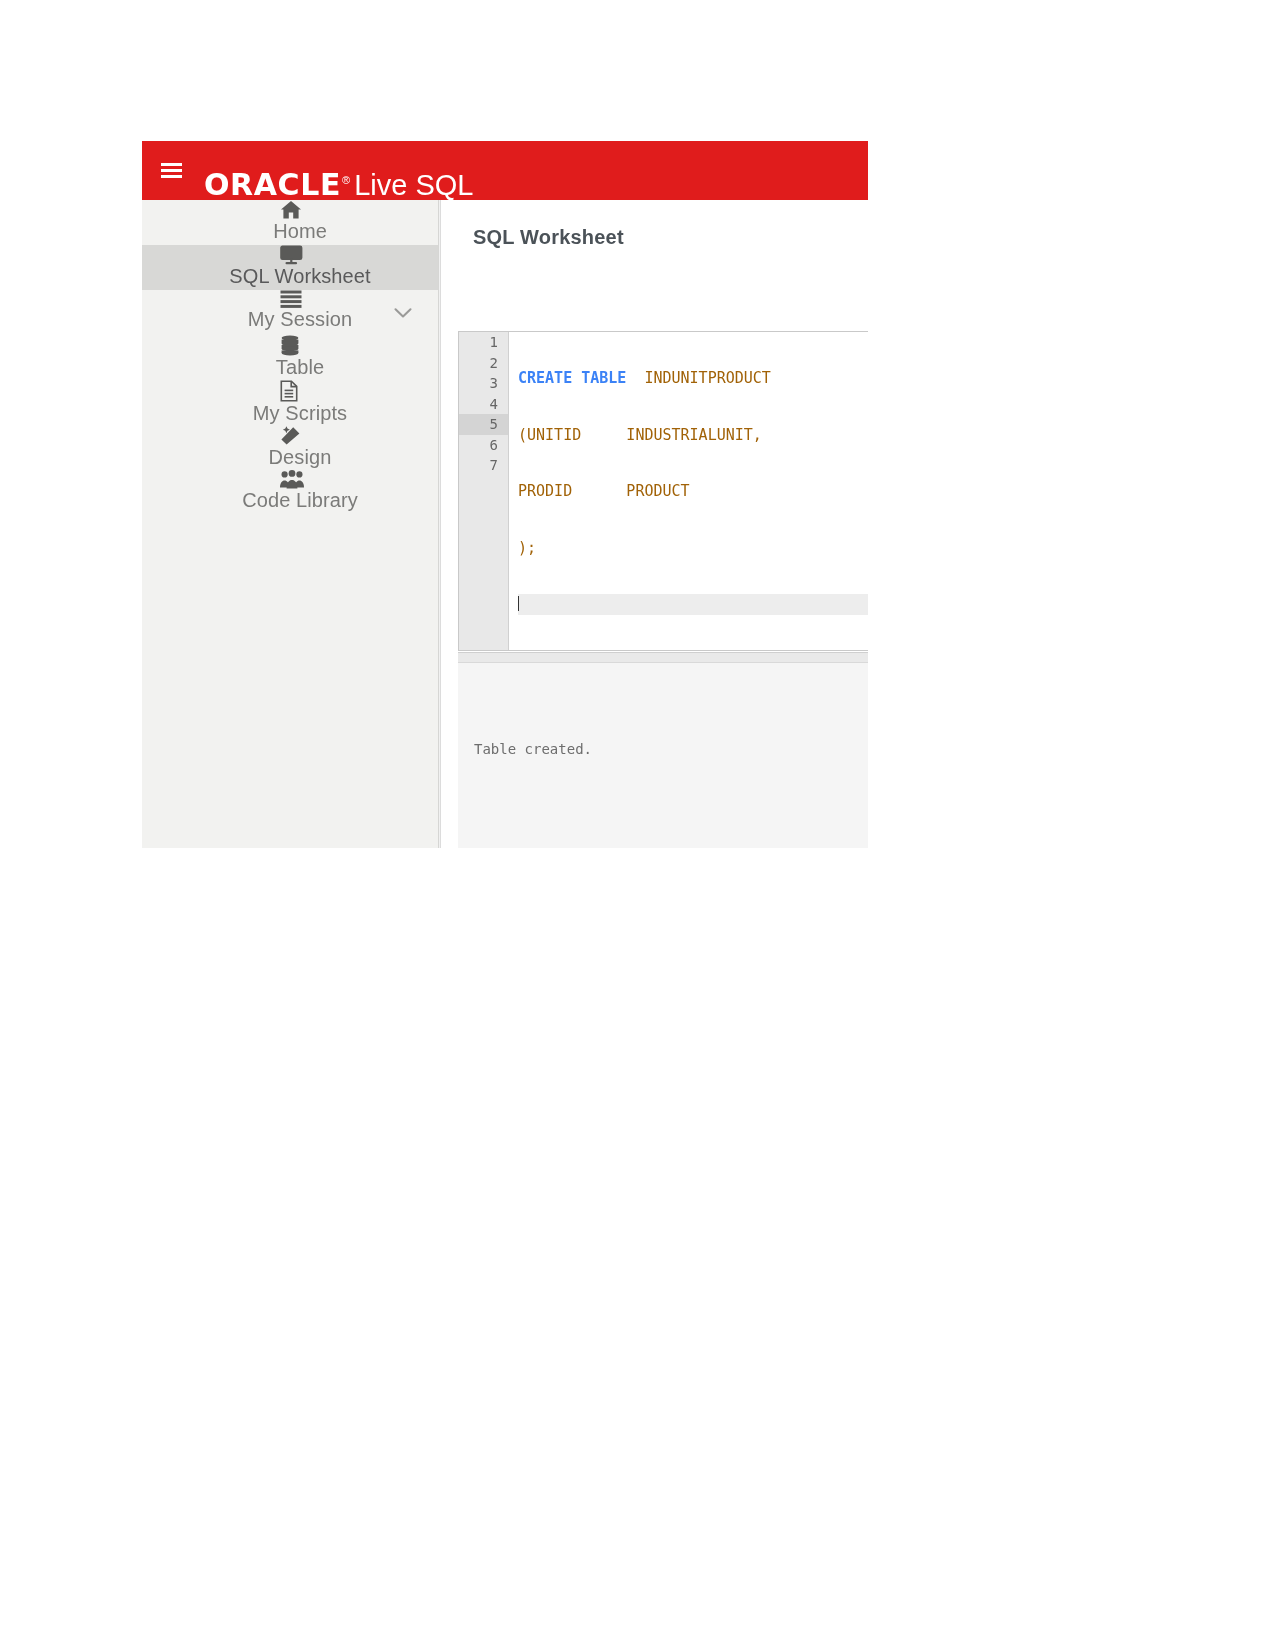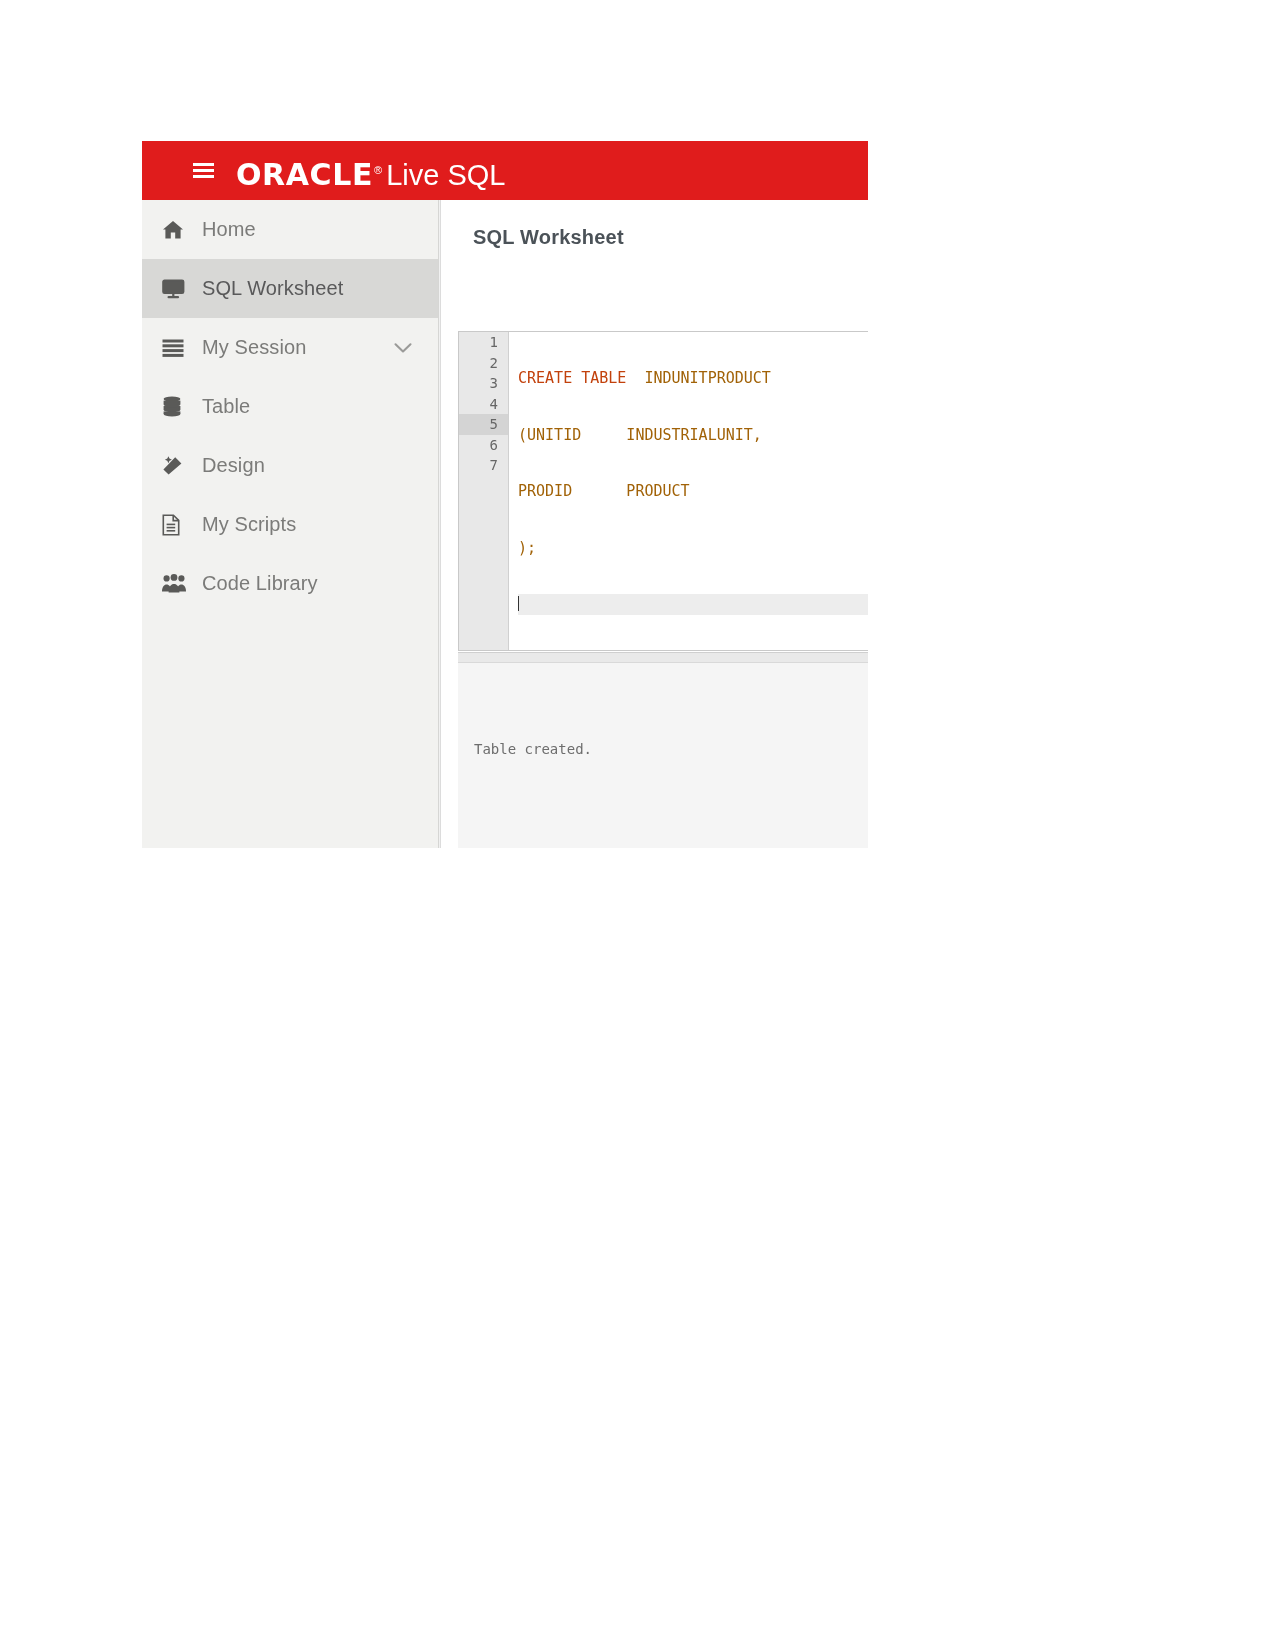"ORACLE" .header-bar { align-items: flex-start -> flex-end; padding-left: 32px -> none }
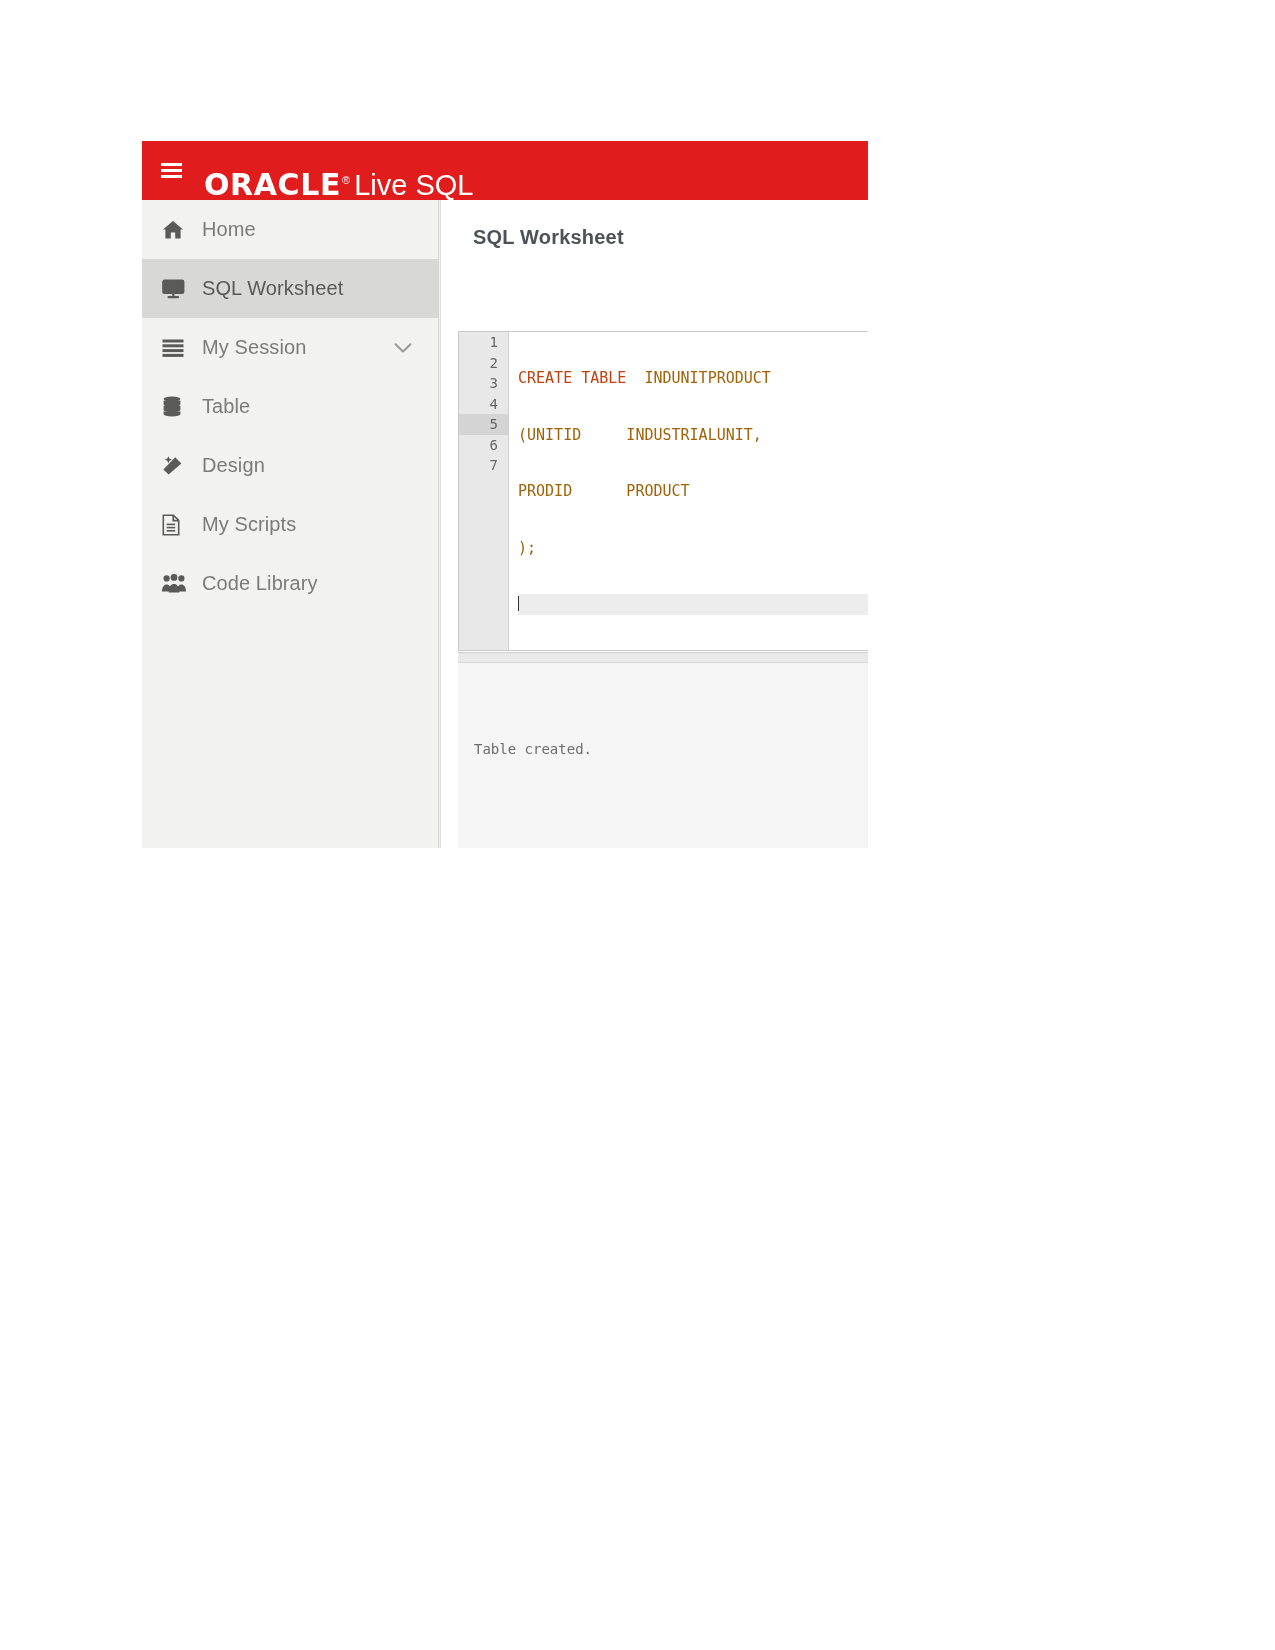"Home" .nav-item { flex-direction: none -> column; height: 59px -> 45px }
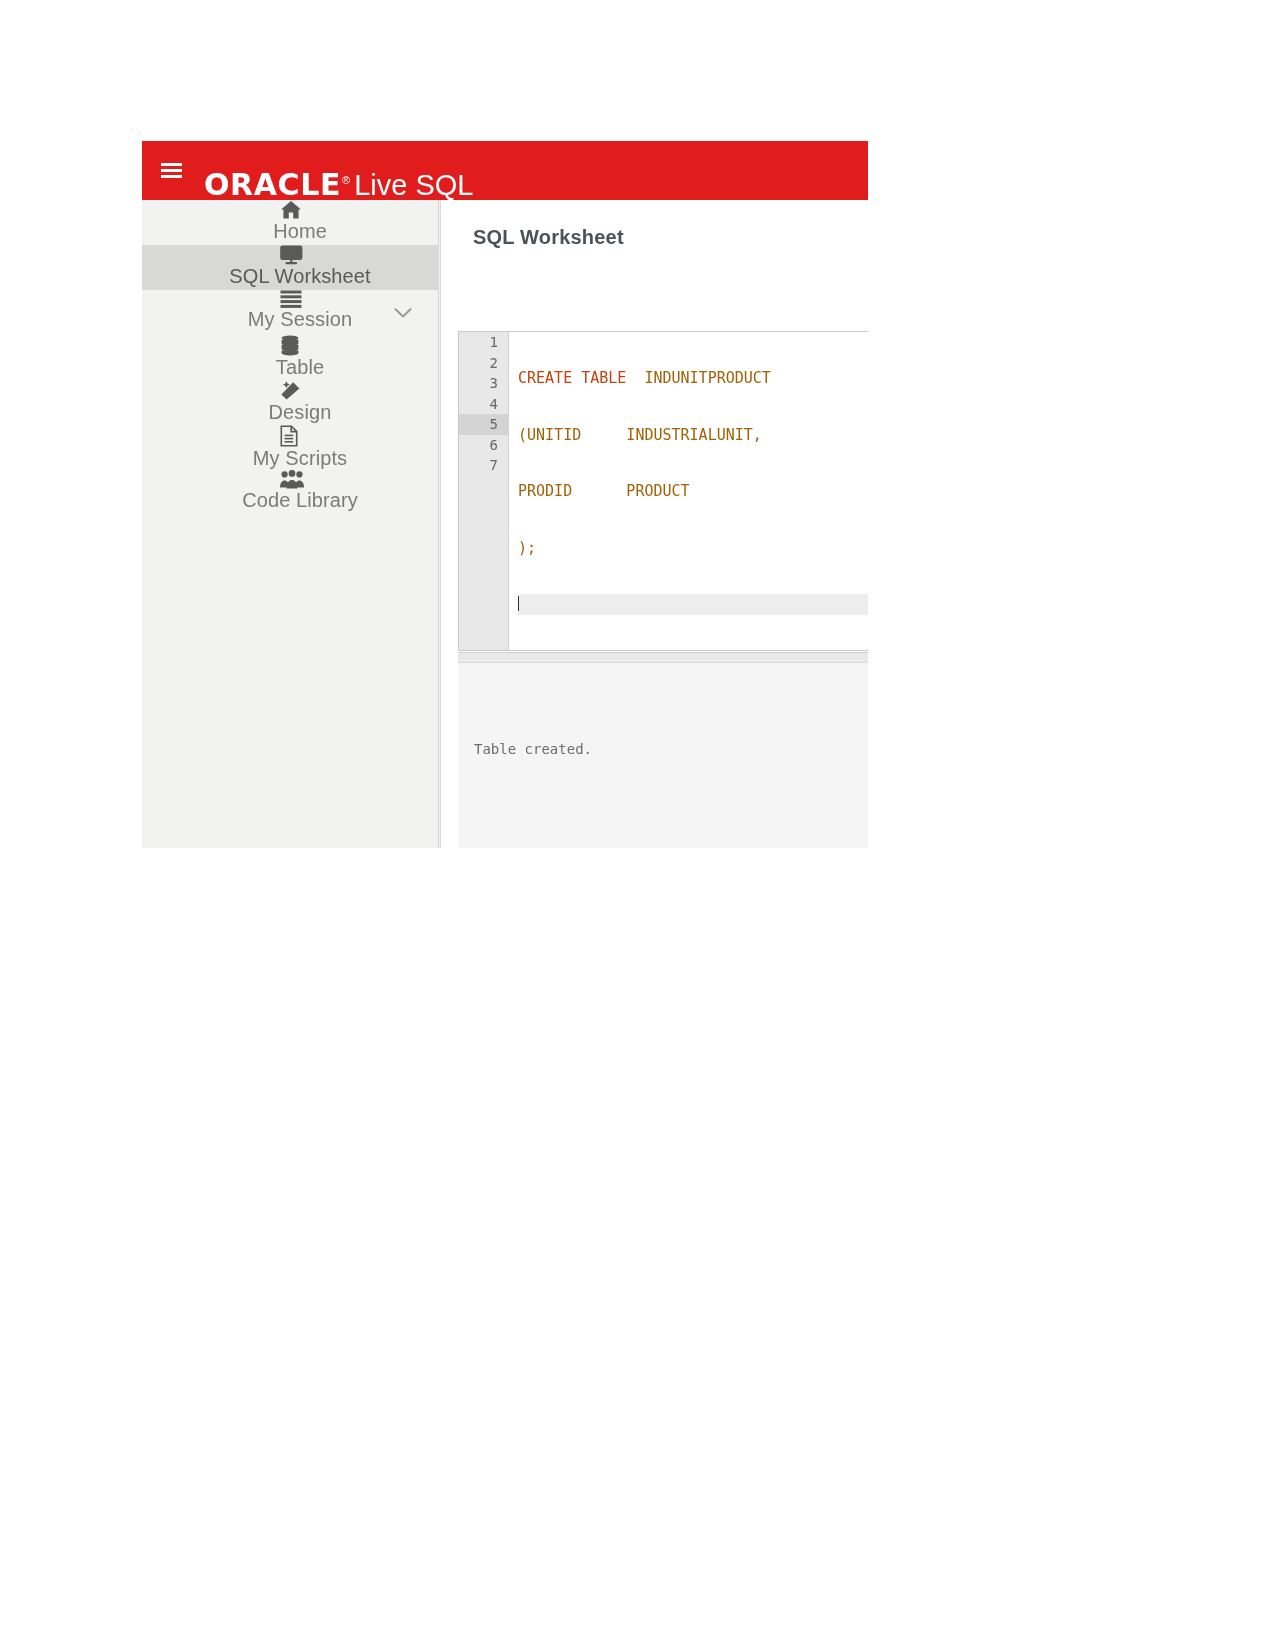"CREATE TABLE" .tok-kw { color: #c2410c -> #3b82f6; font-weight: none -> bold }
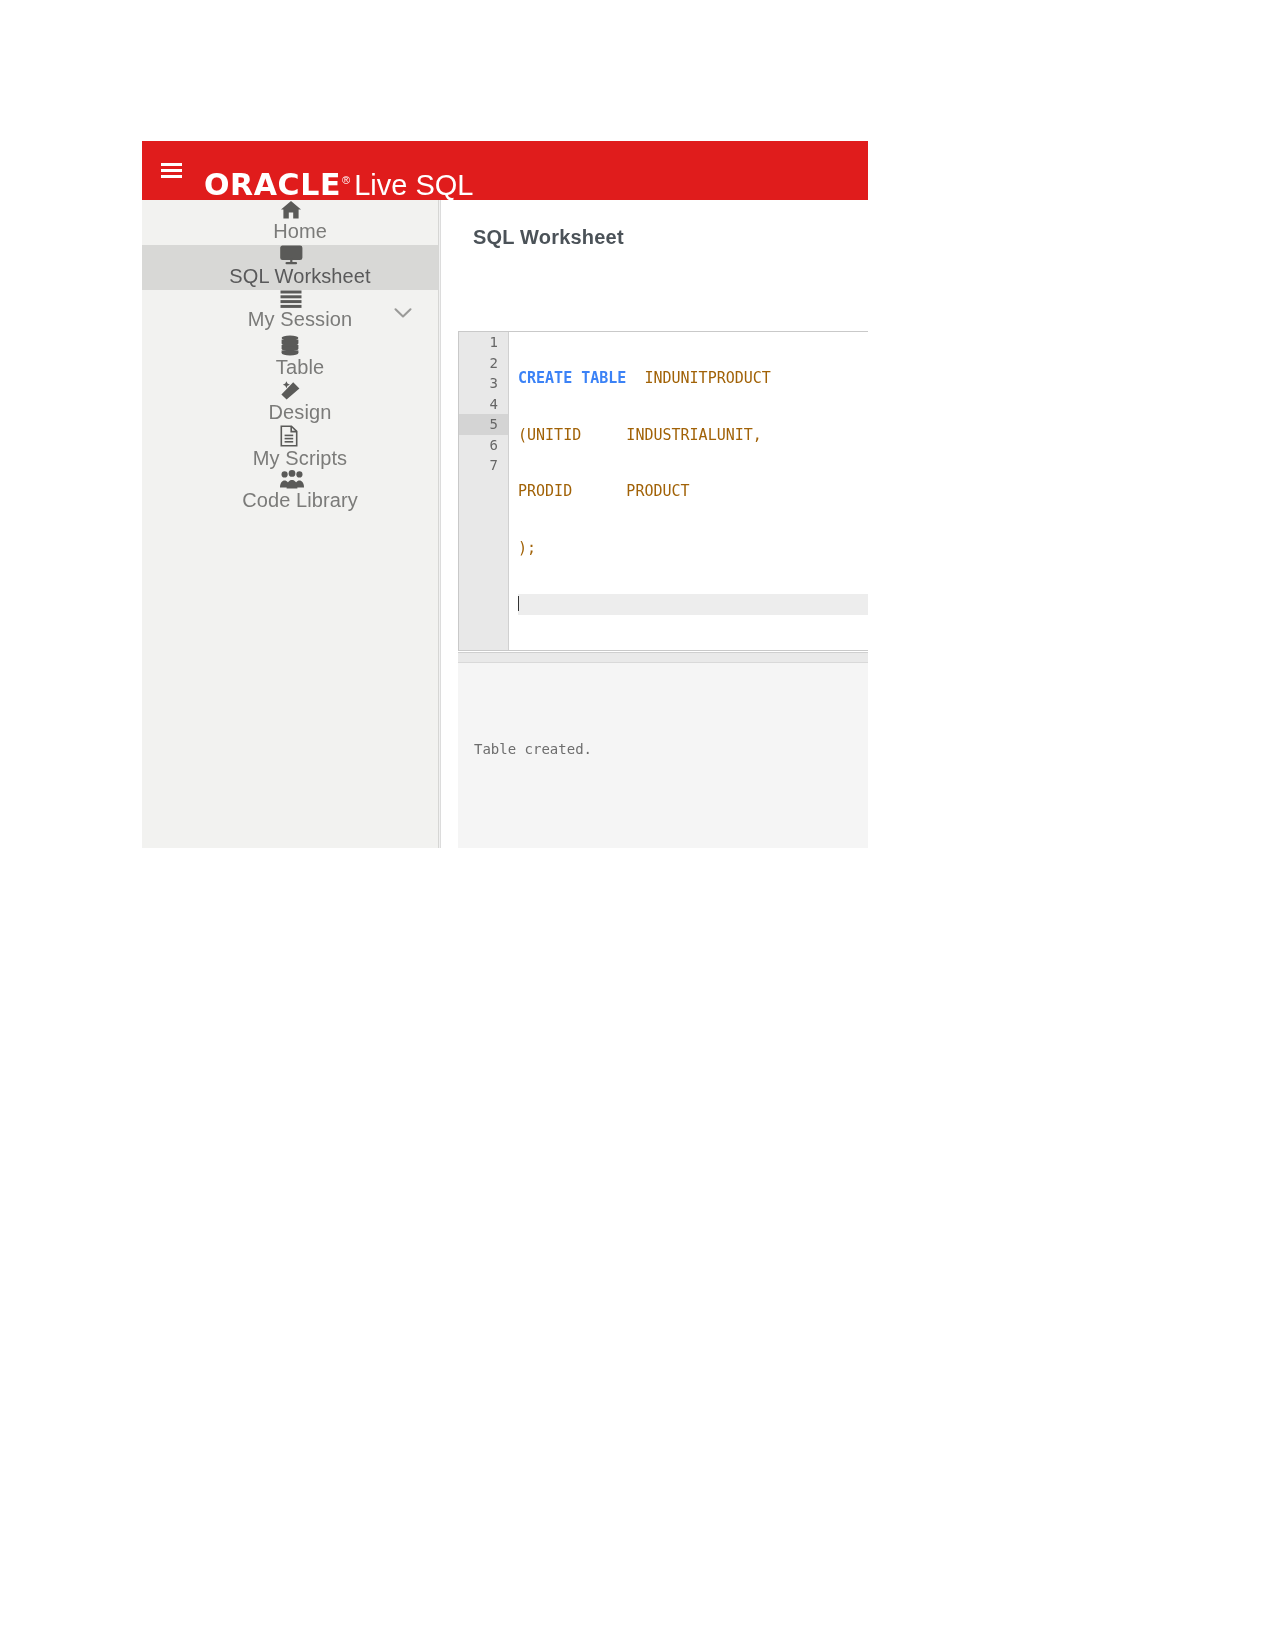"Design" div.nav-item { order: before "My Scripts" -> after "My Scripts" }
